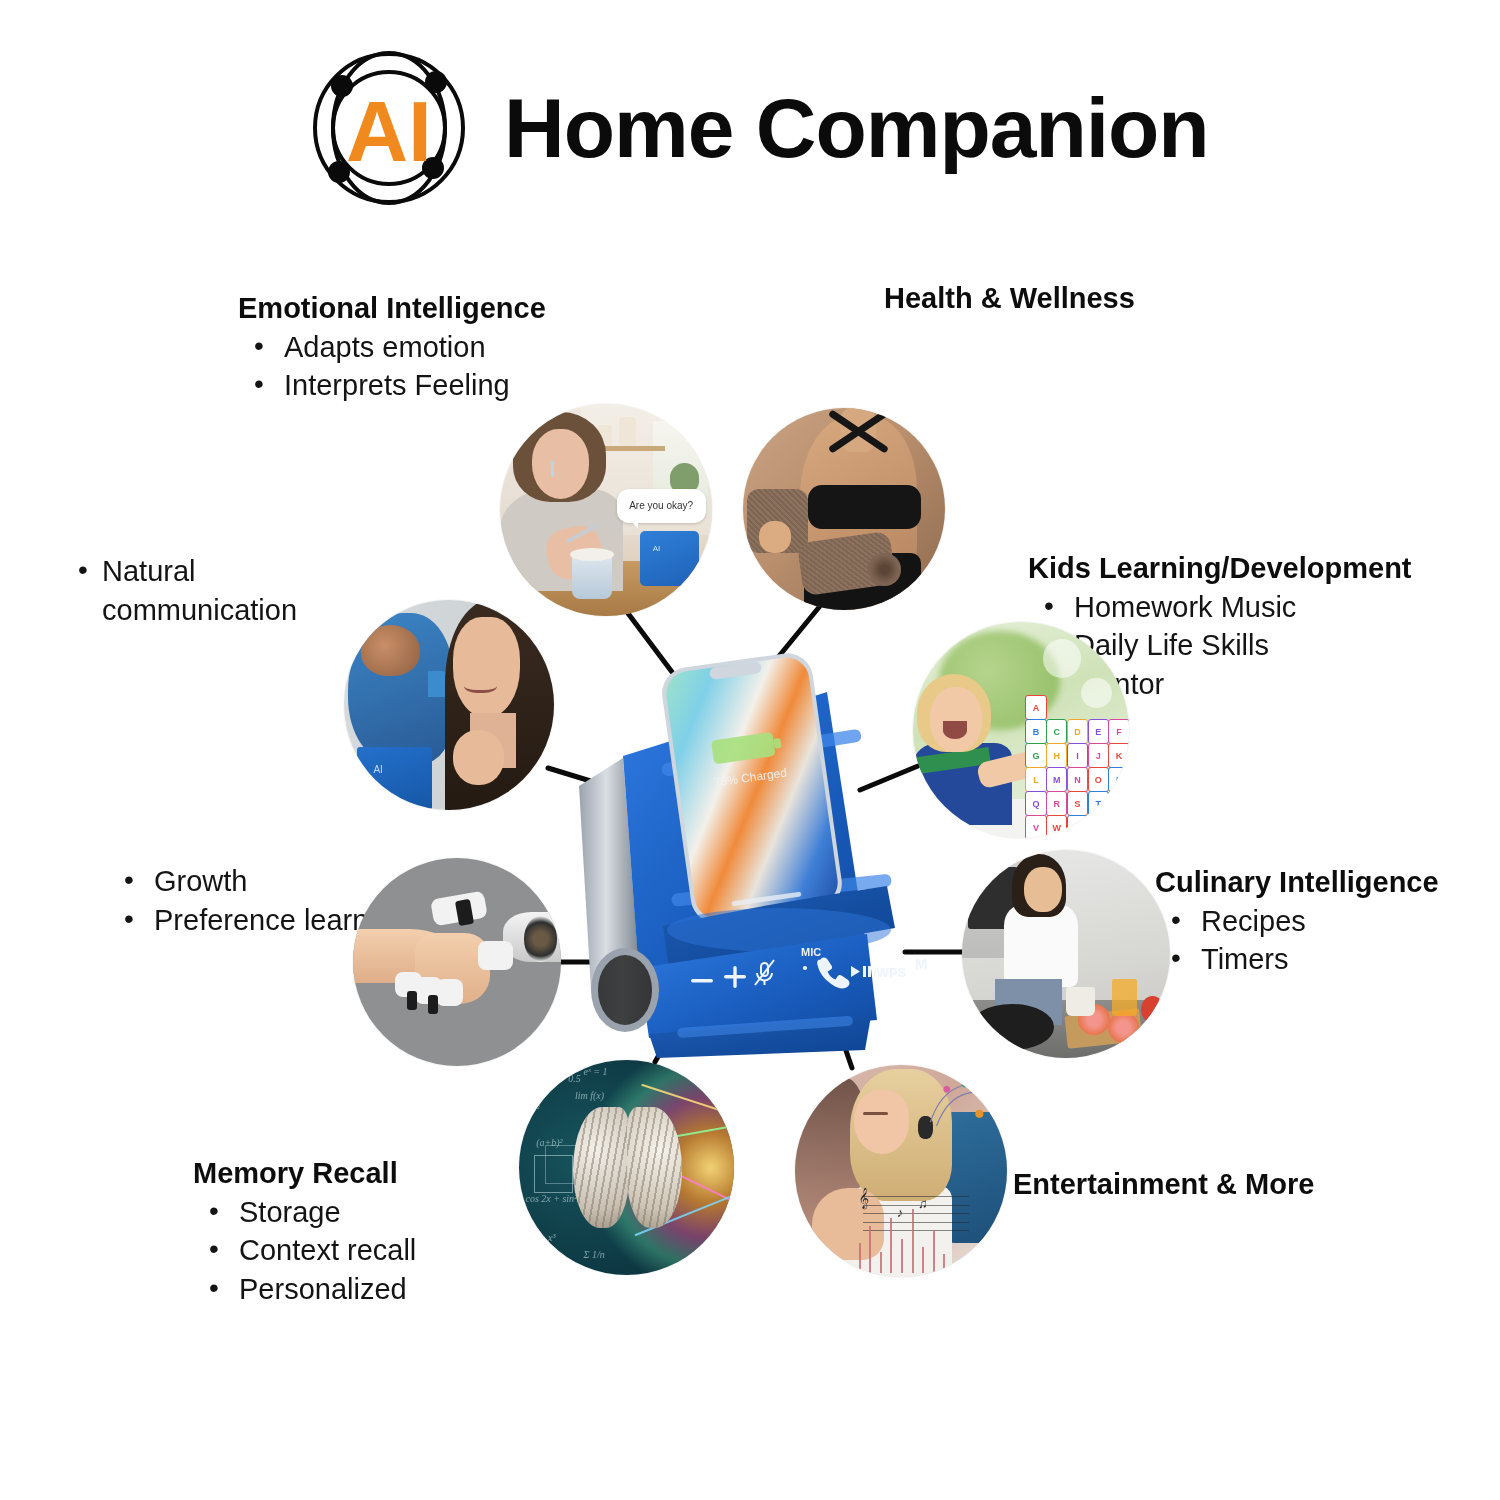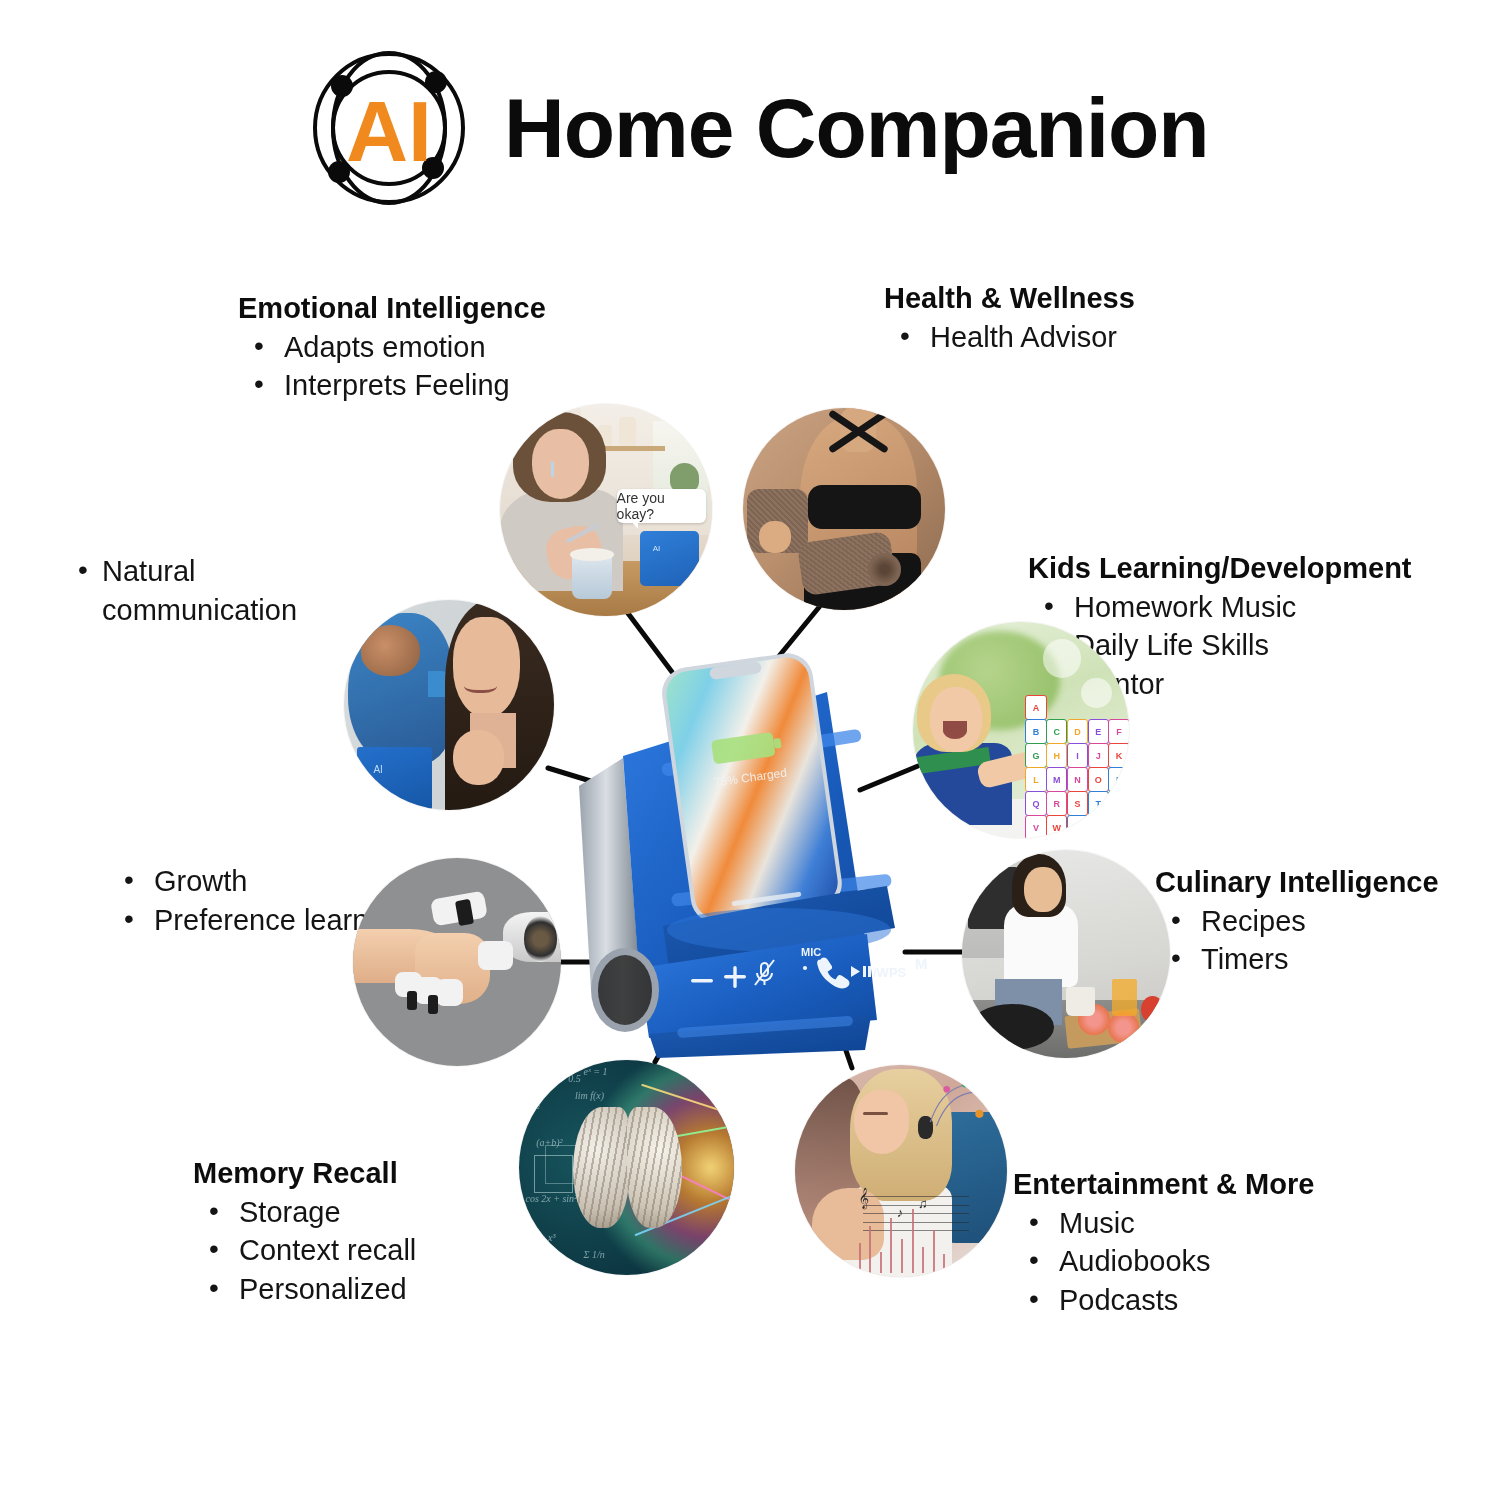"Health Advisor" li { html: <li>Health Advisor</li> -> none }
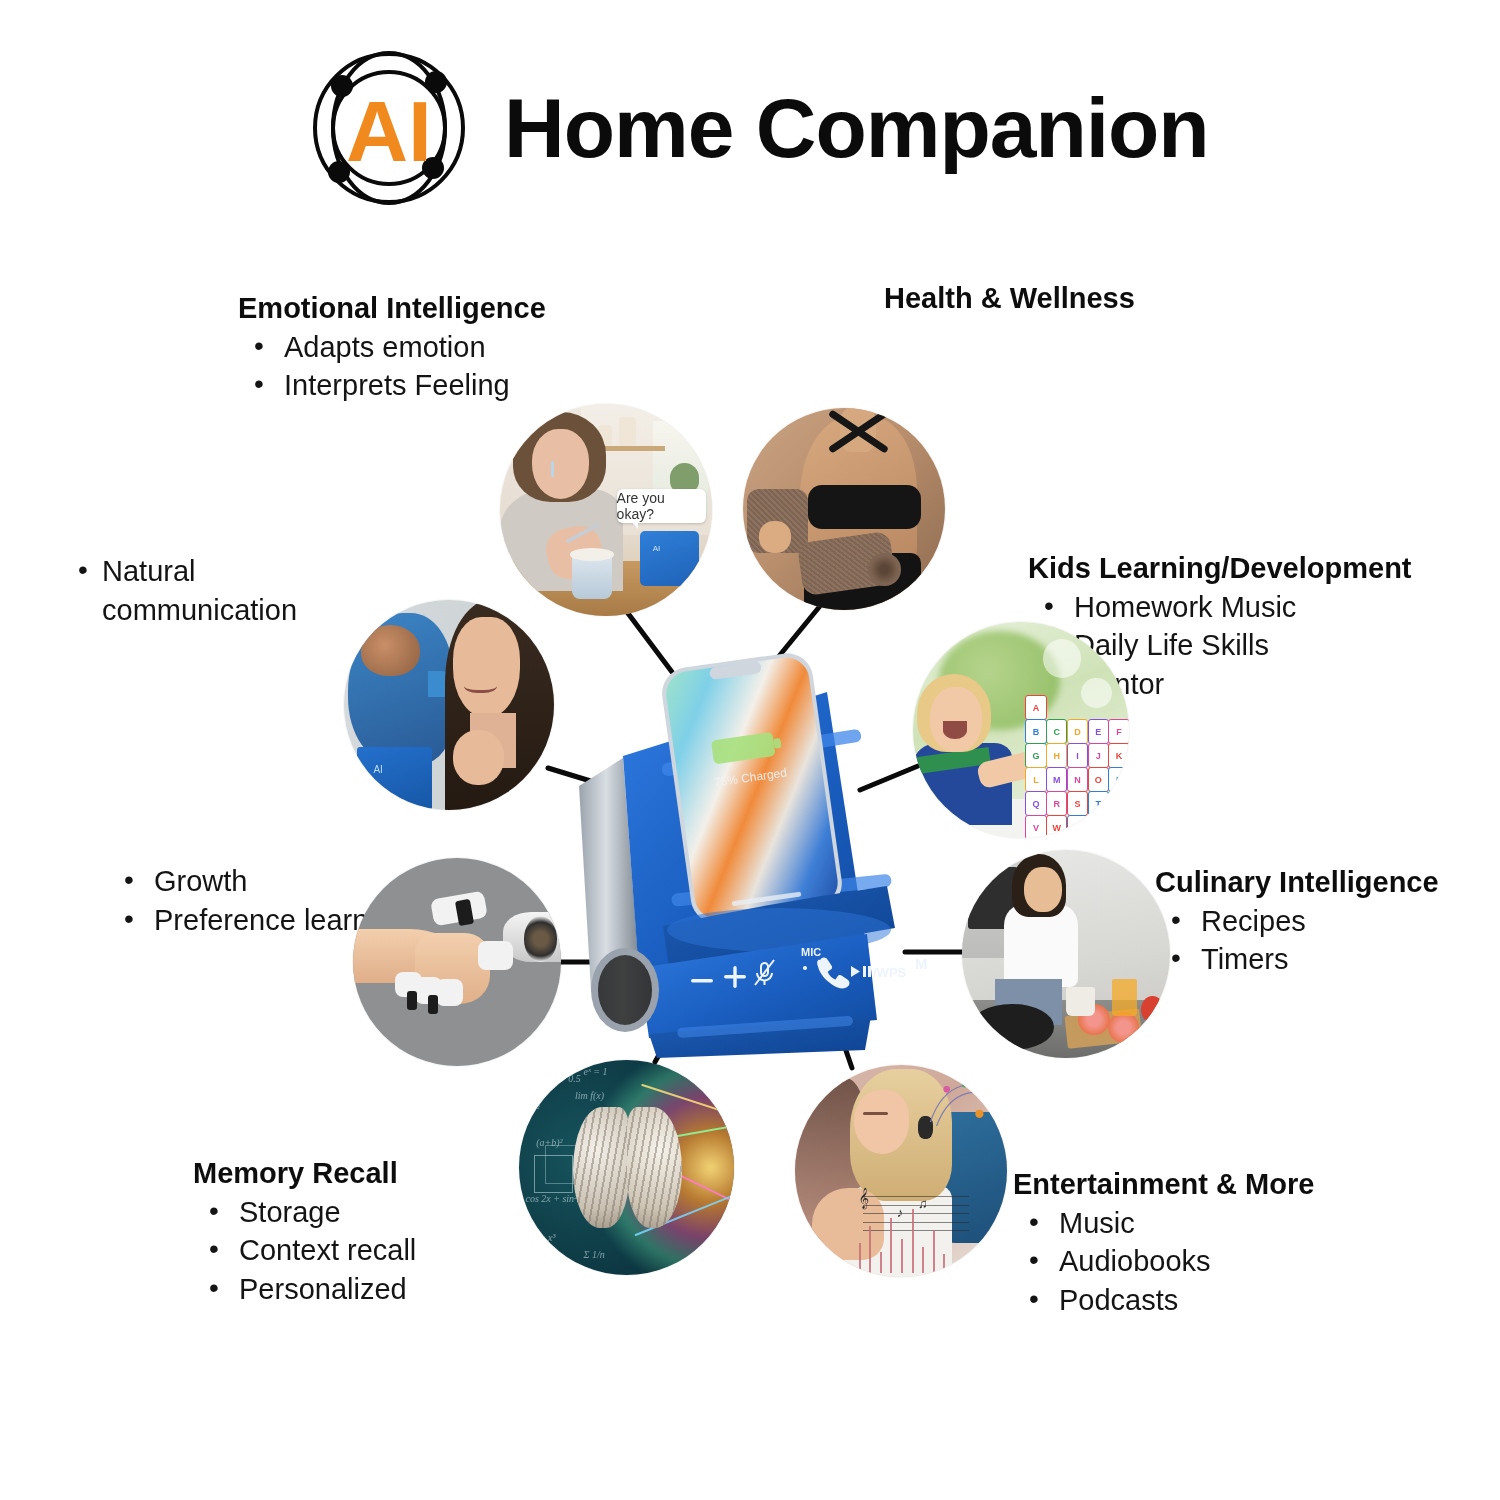"Are you okay?" .sc-emotional .speech { border-radius: 6px -> 12px; font-size: 14px -> 10px }
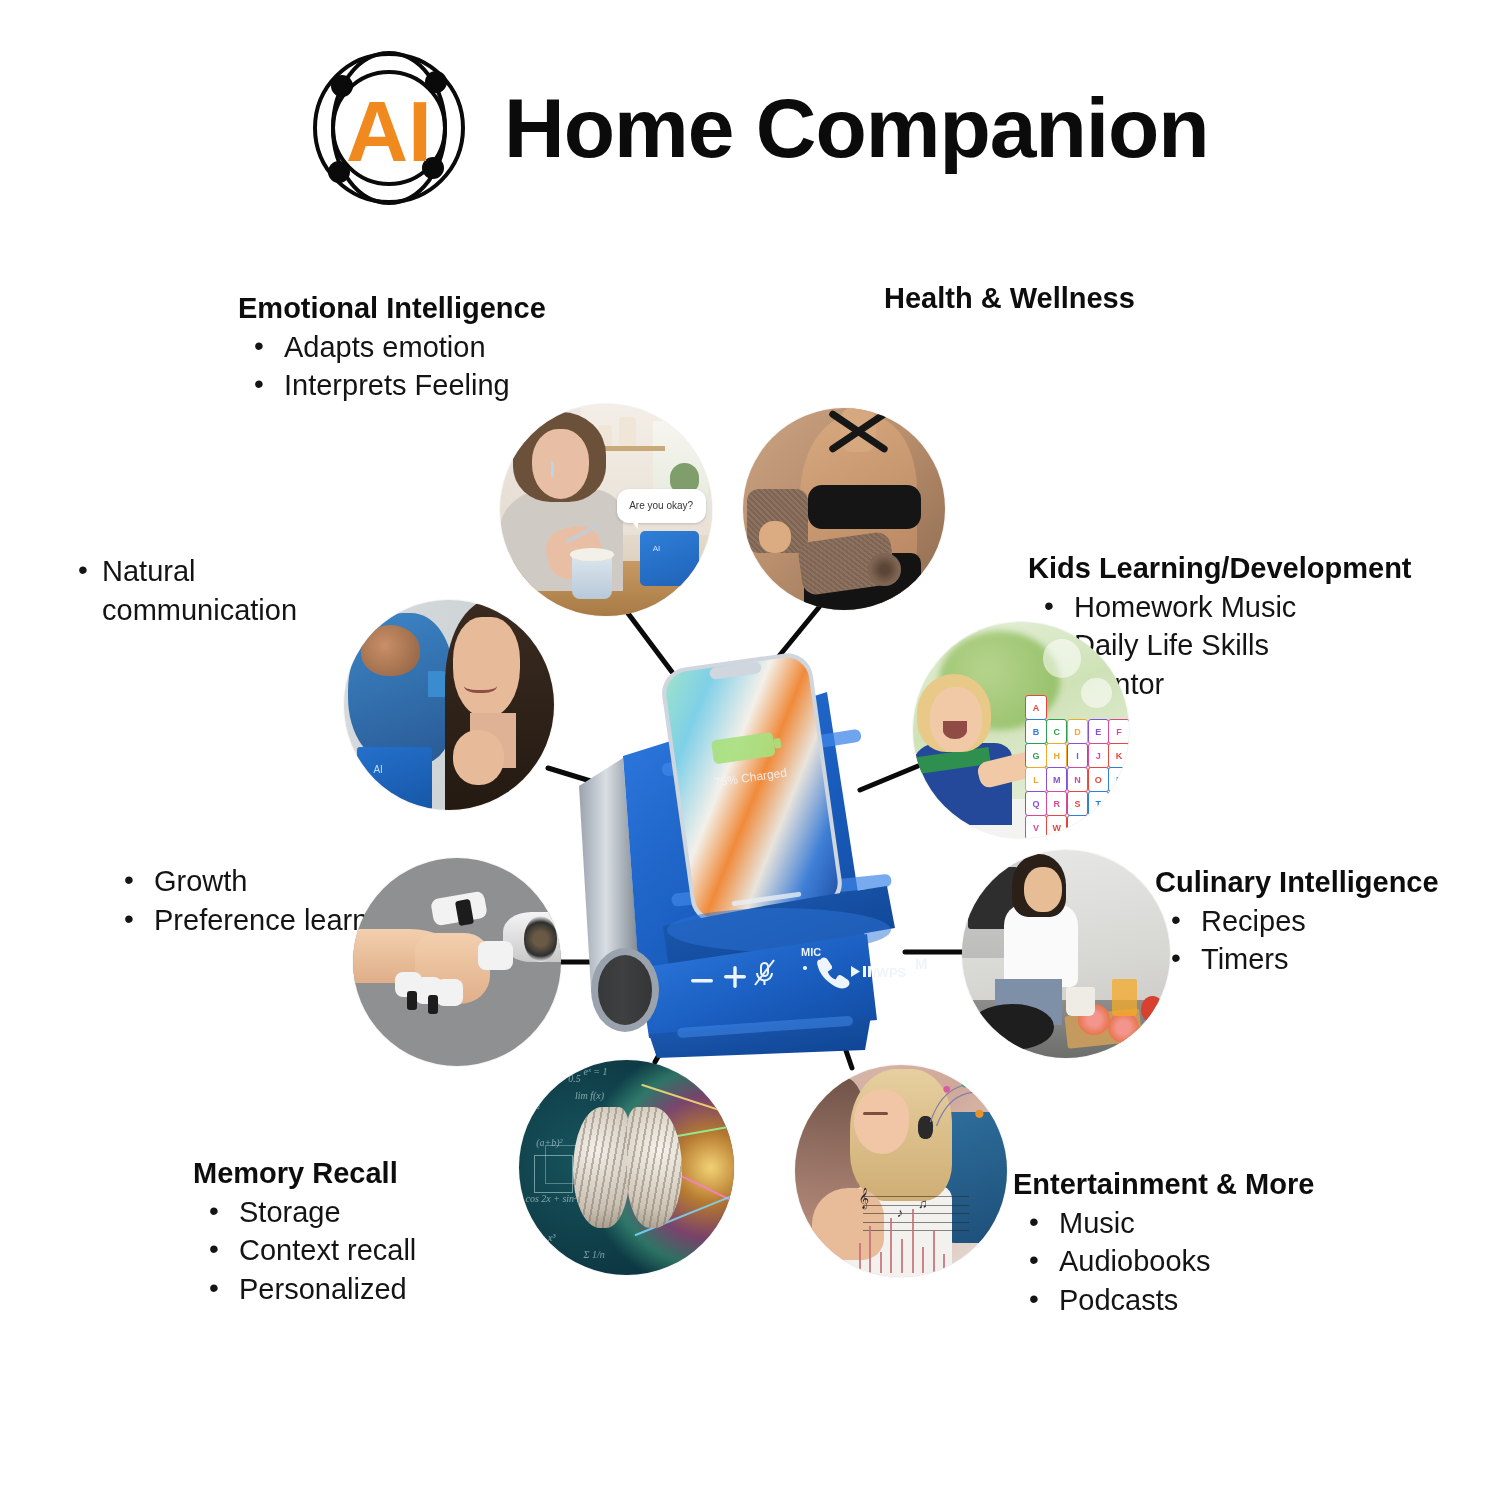"Music" ul.feature-list { html: <ul> <li>Music</li> <li>Audiobooks</li> <li>Podcasts</li> </ul> -> none }
